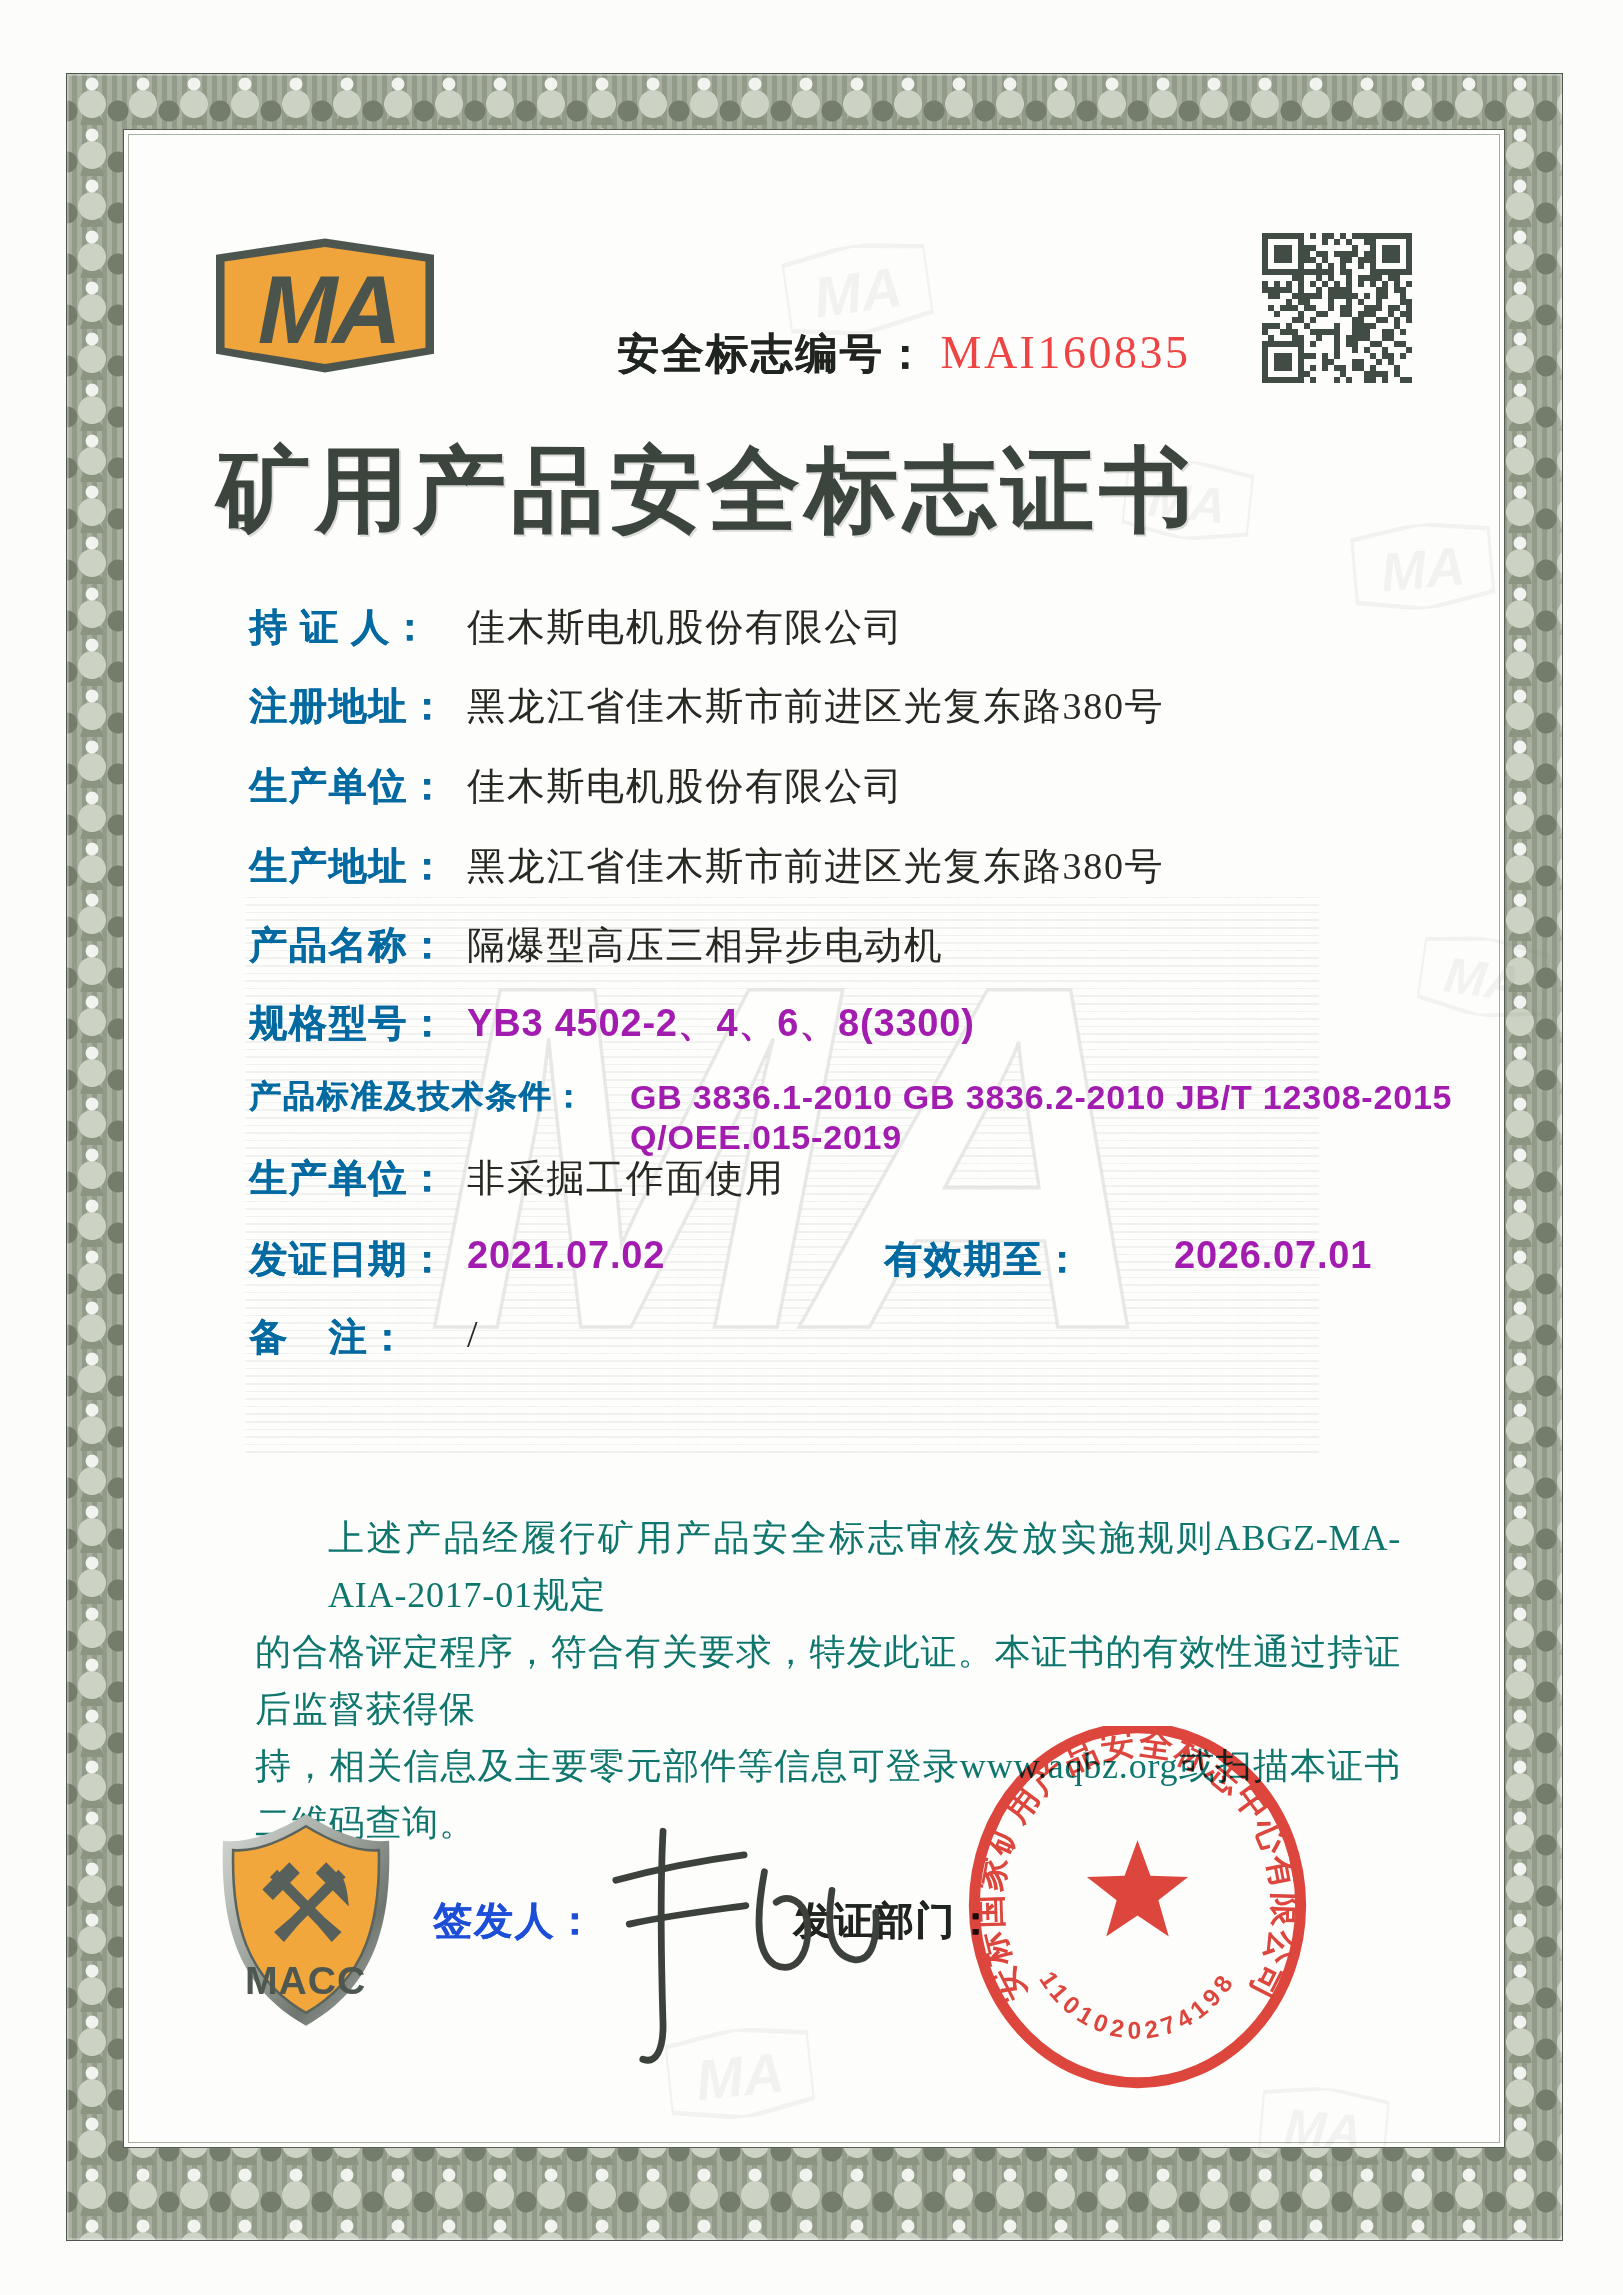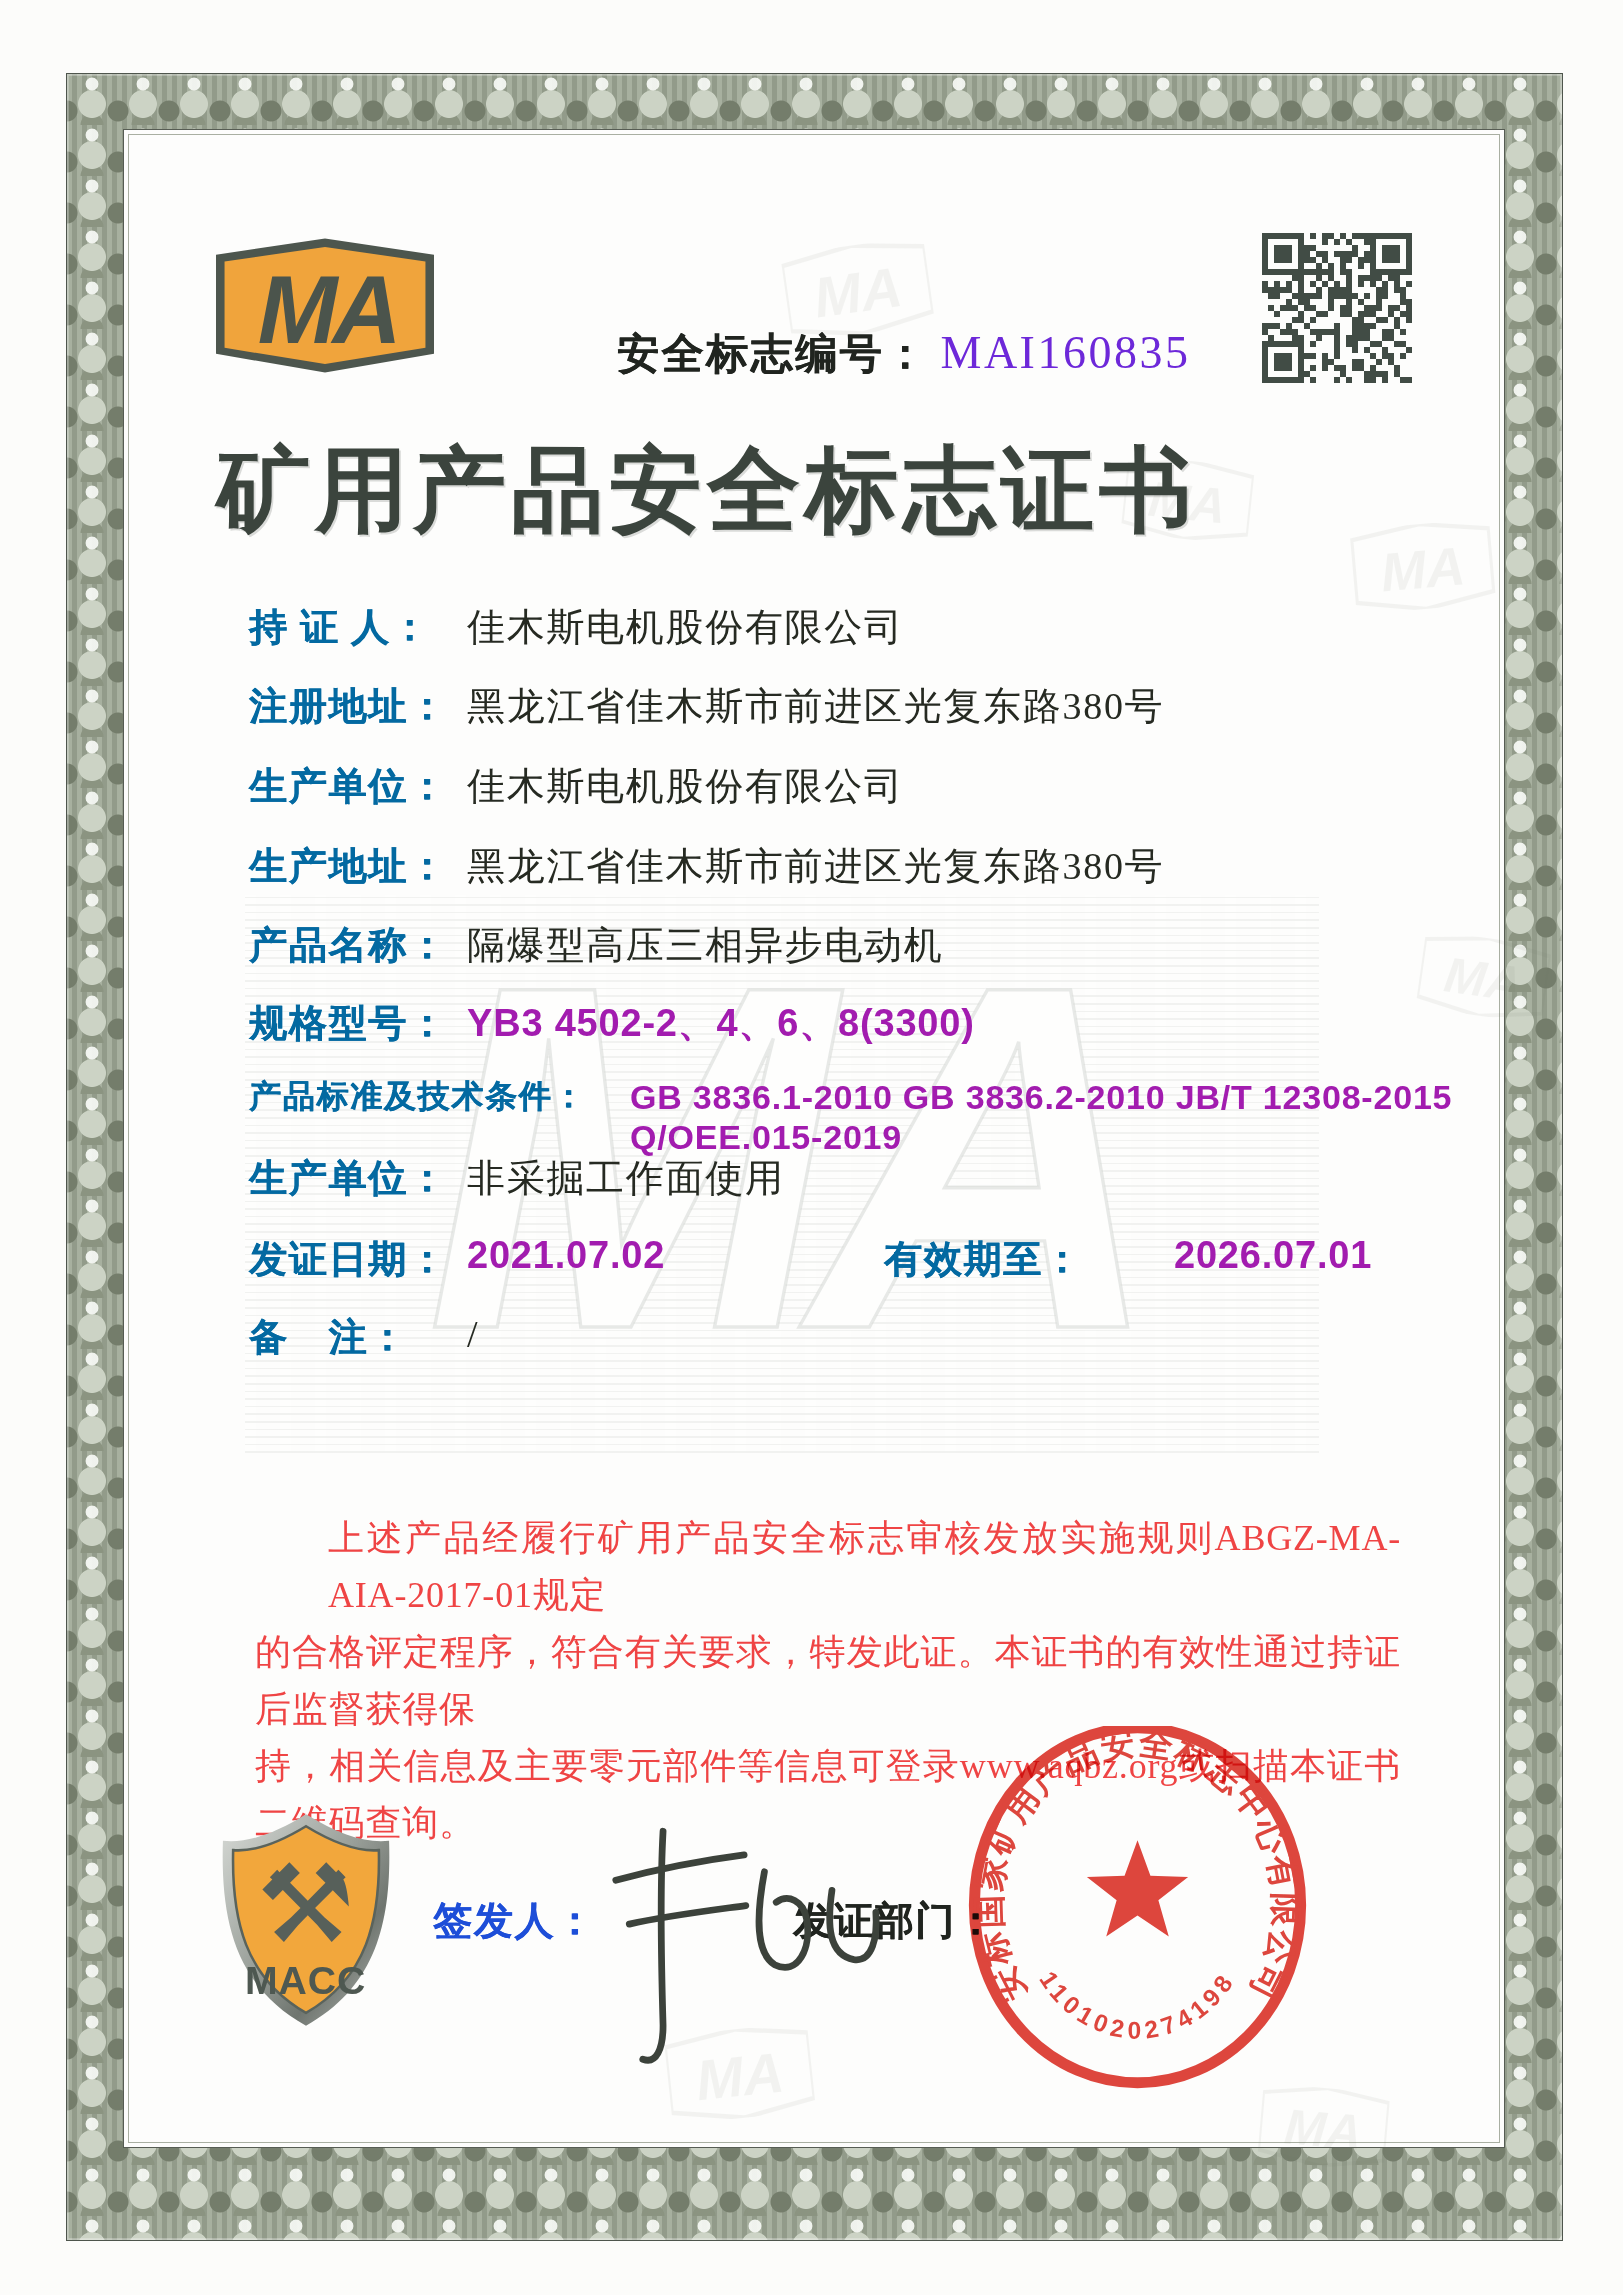"MAI160835" .serial-value { color: #6d28d9 -> #ef4444 }
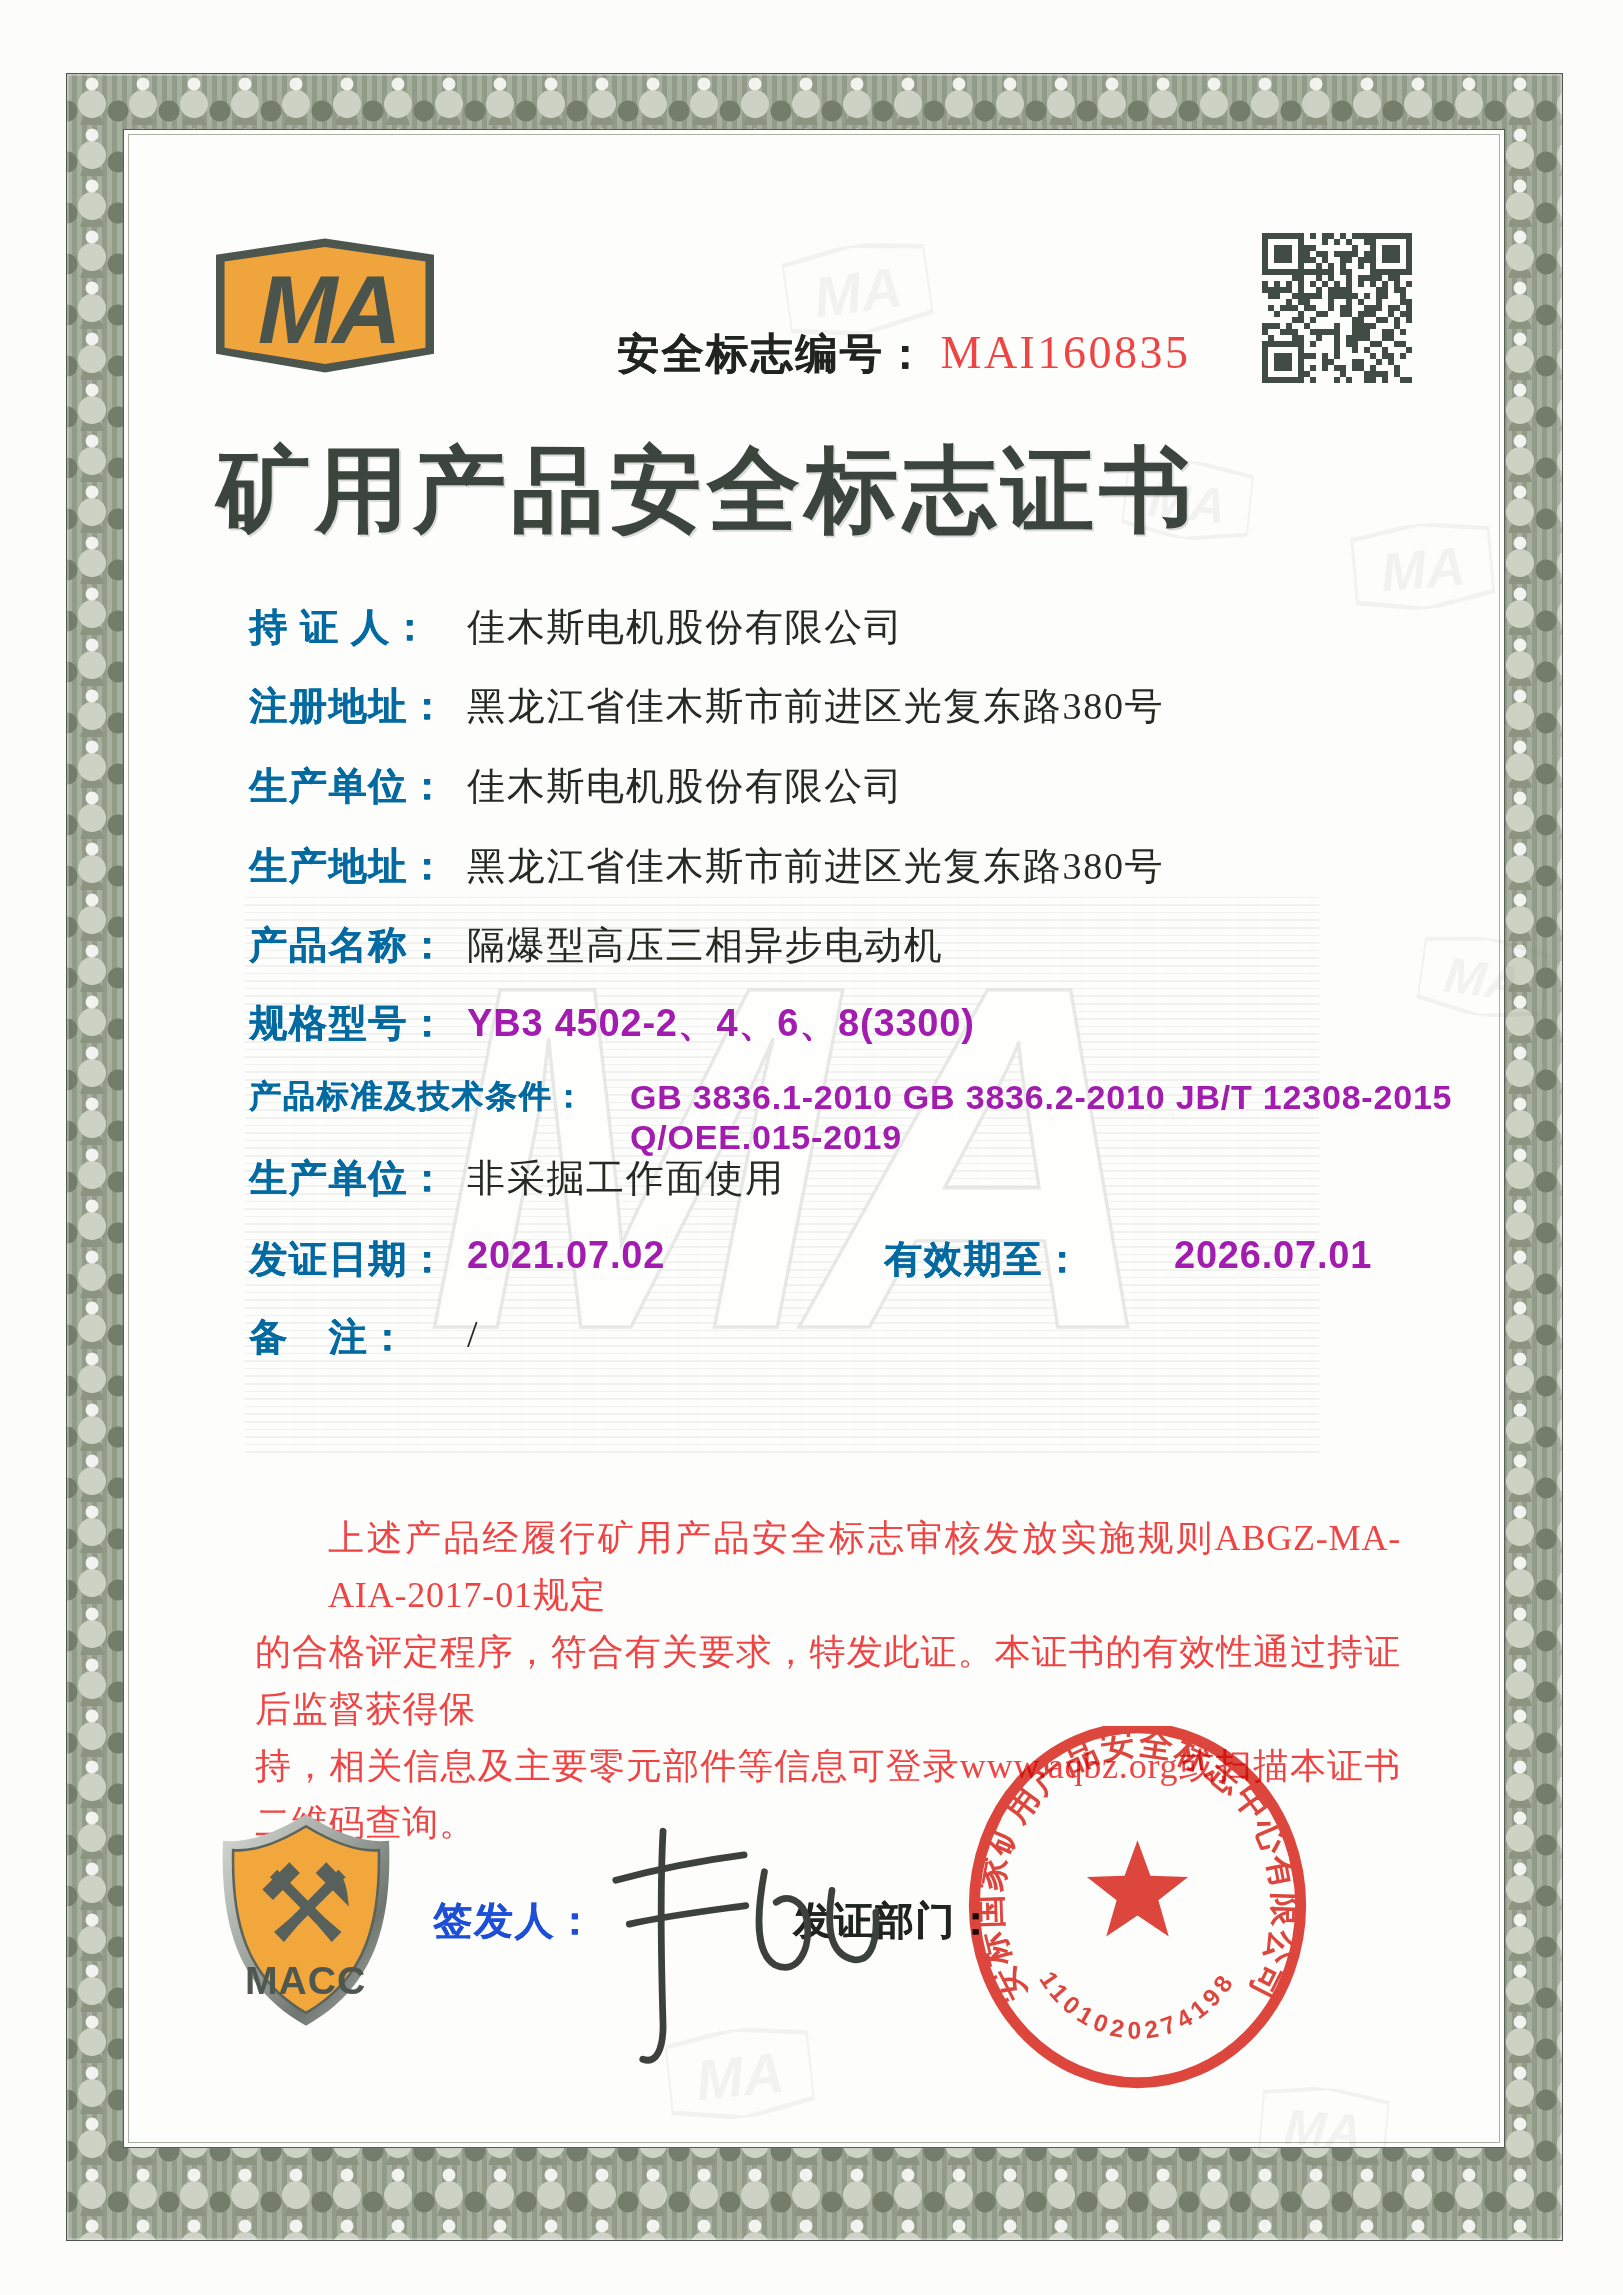"上述产品经履行矿用产品安全标志审核发放实施规则ABGZ-MA-AIA-2017-" .statement { color: #ef4444 -> #0f766e }
